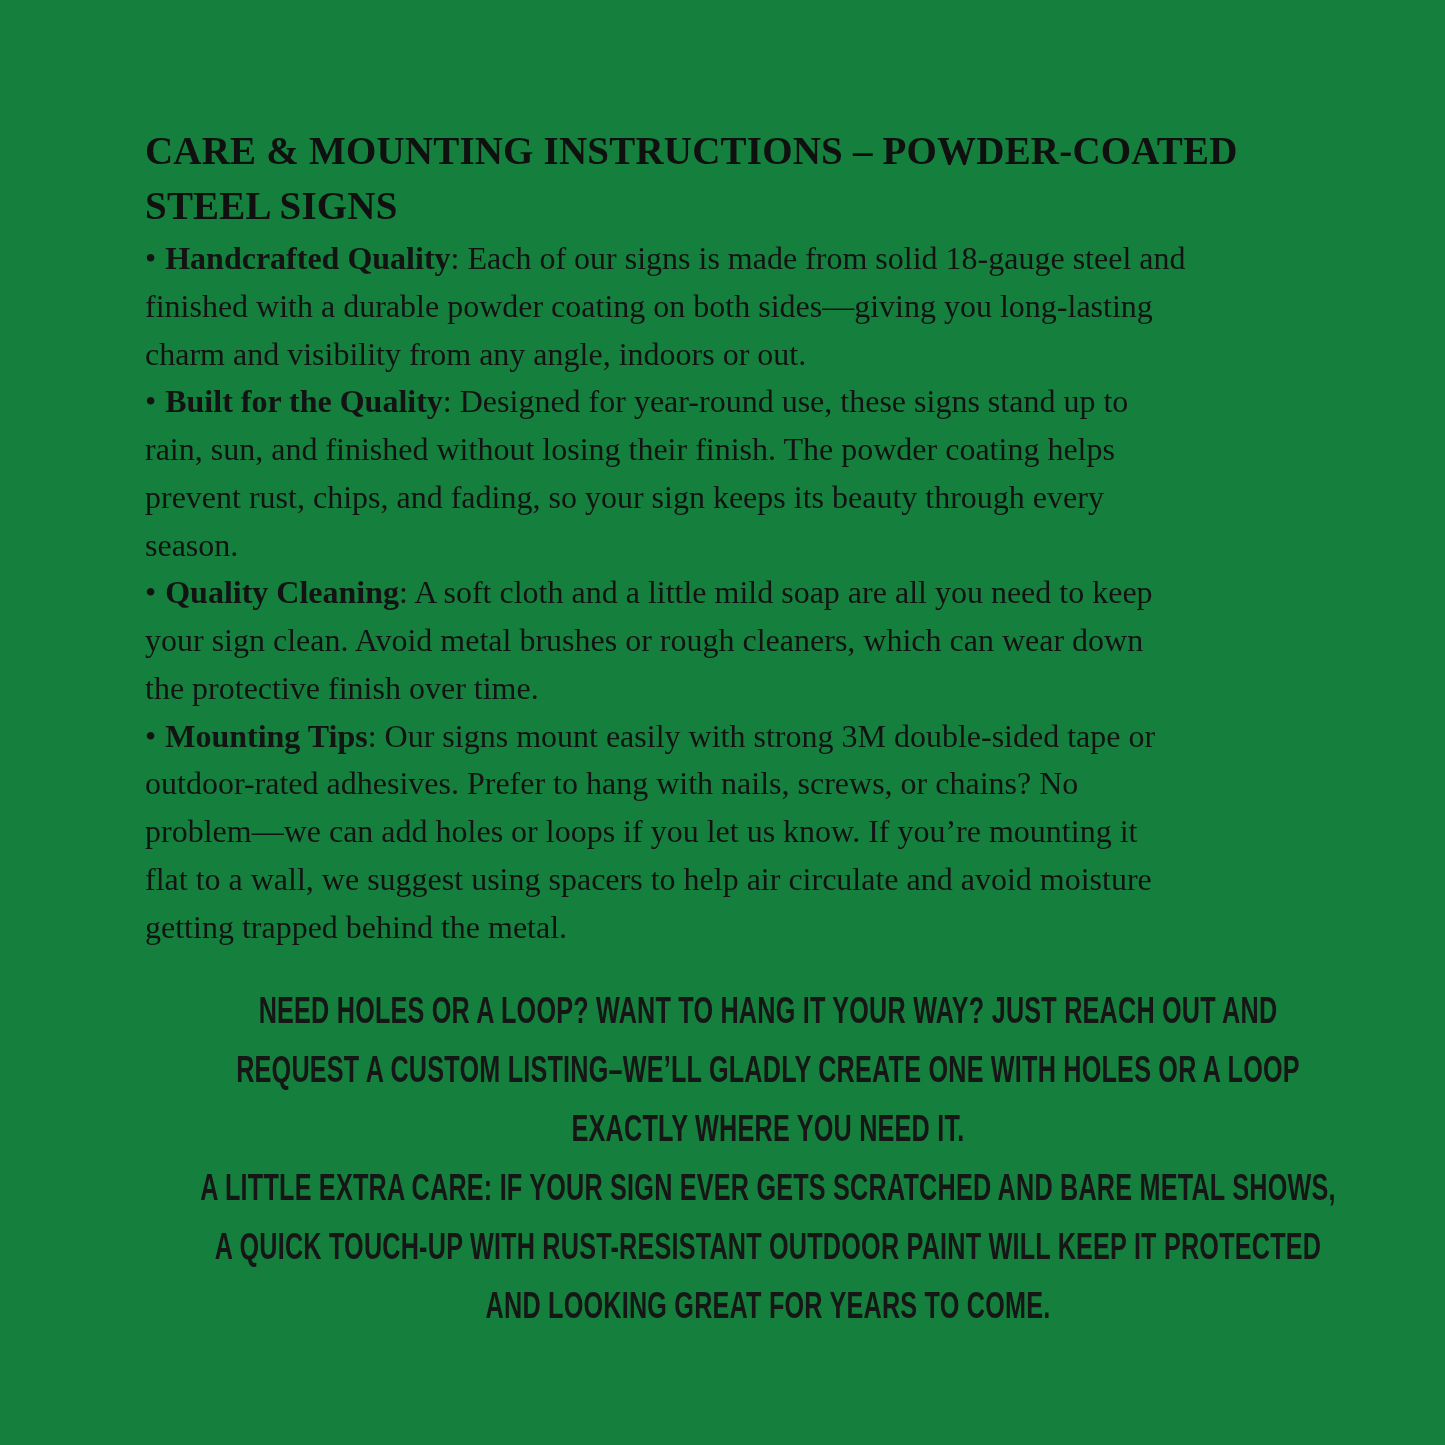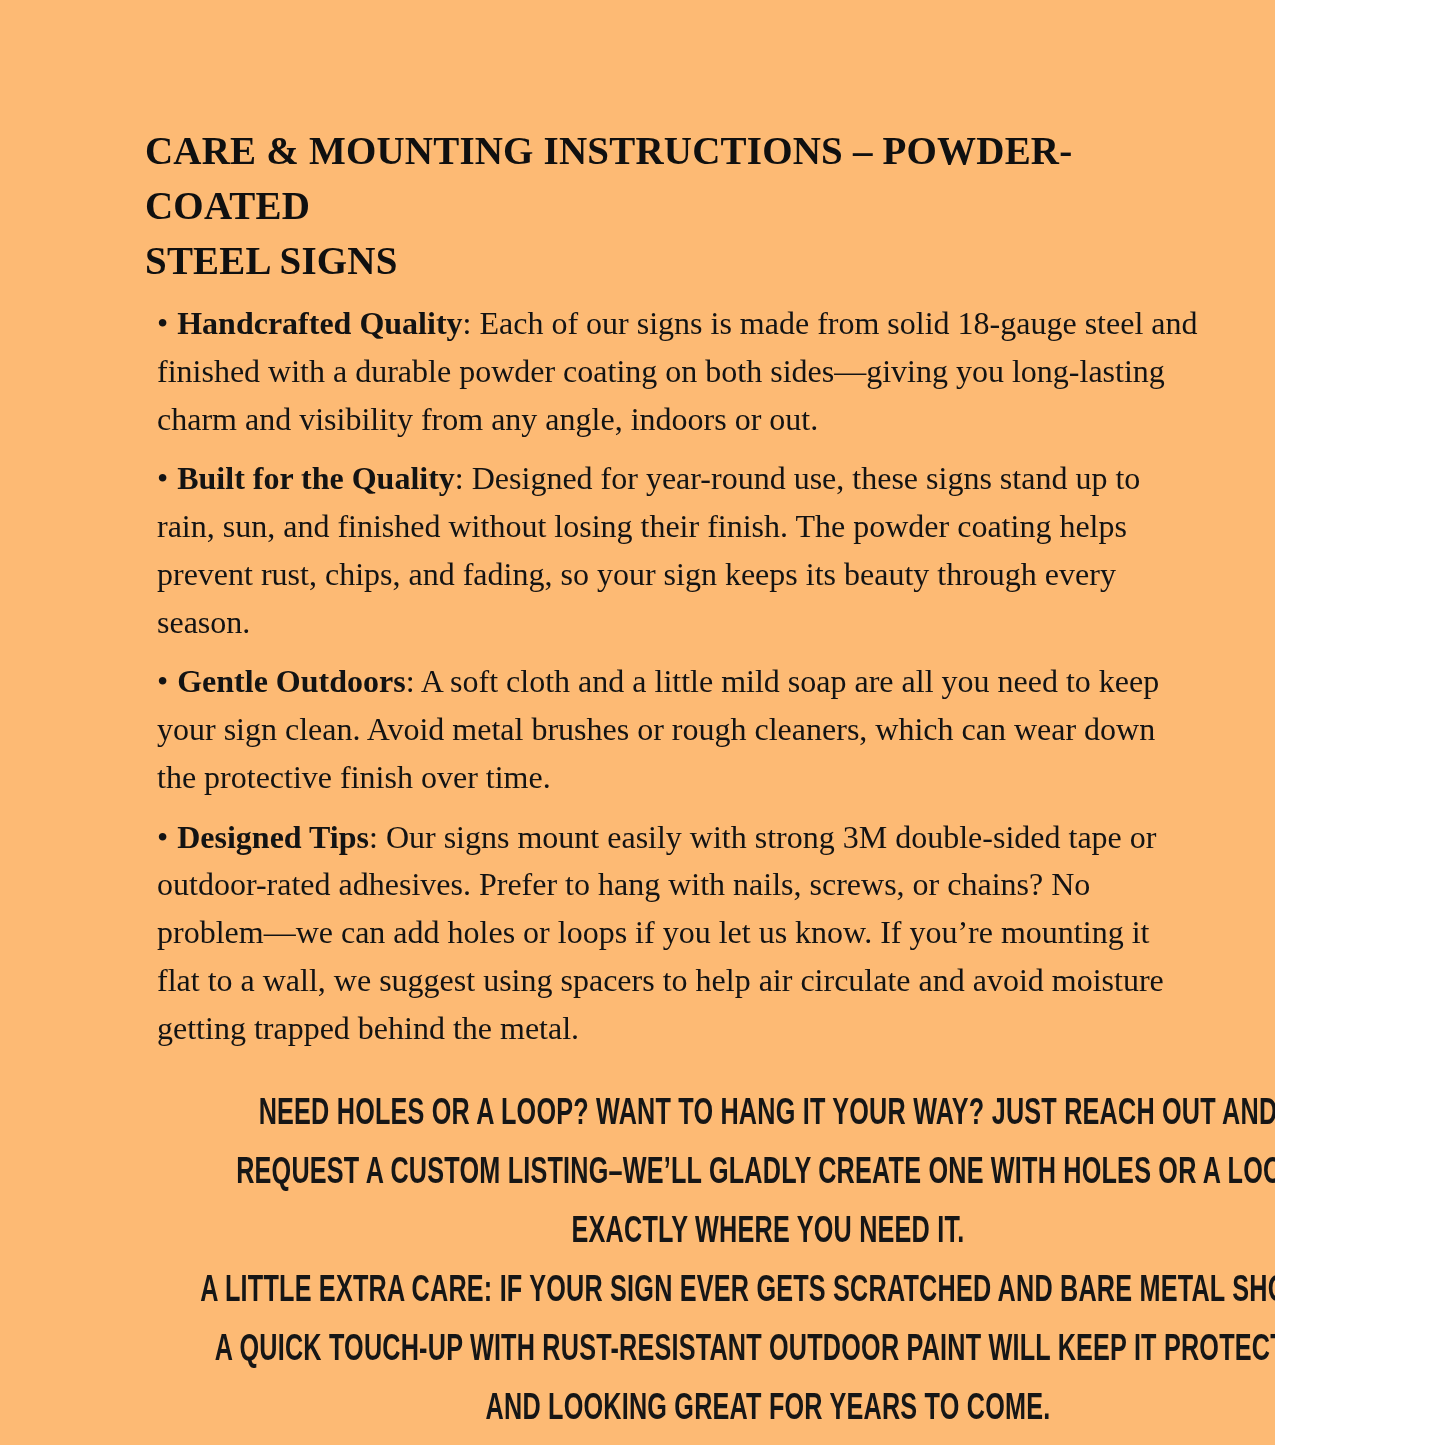"CARE & MOUNTING INSTRUCTIONS –" .page { background: #fdba74 -> #15803d; width: 1275px -> 1445px }
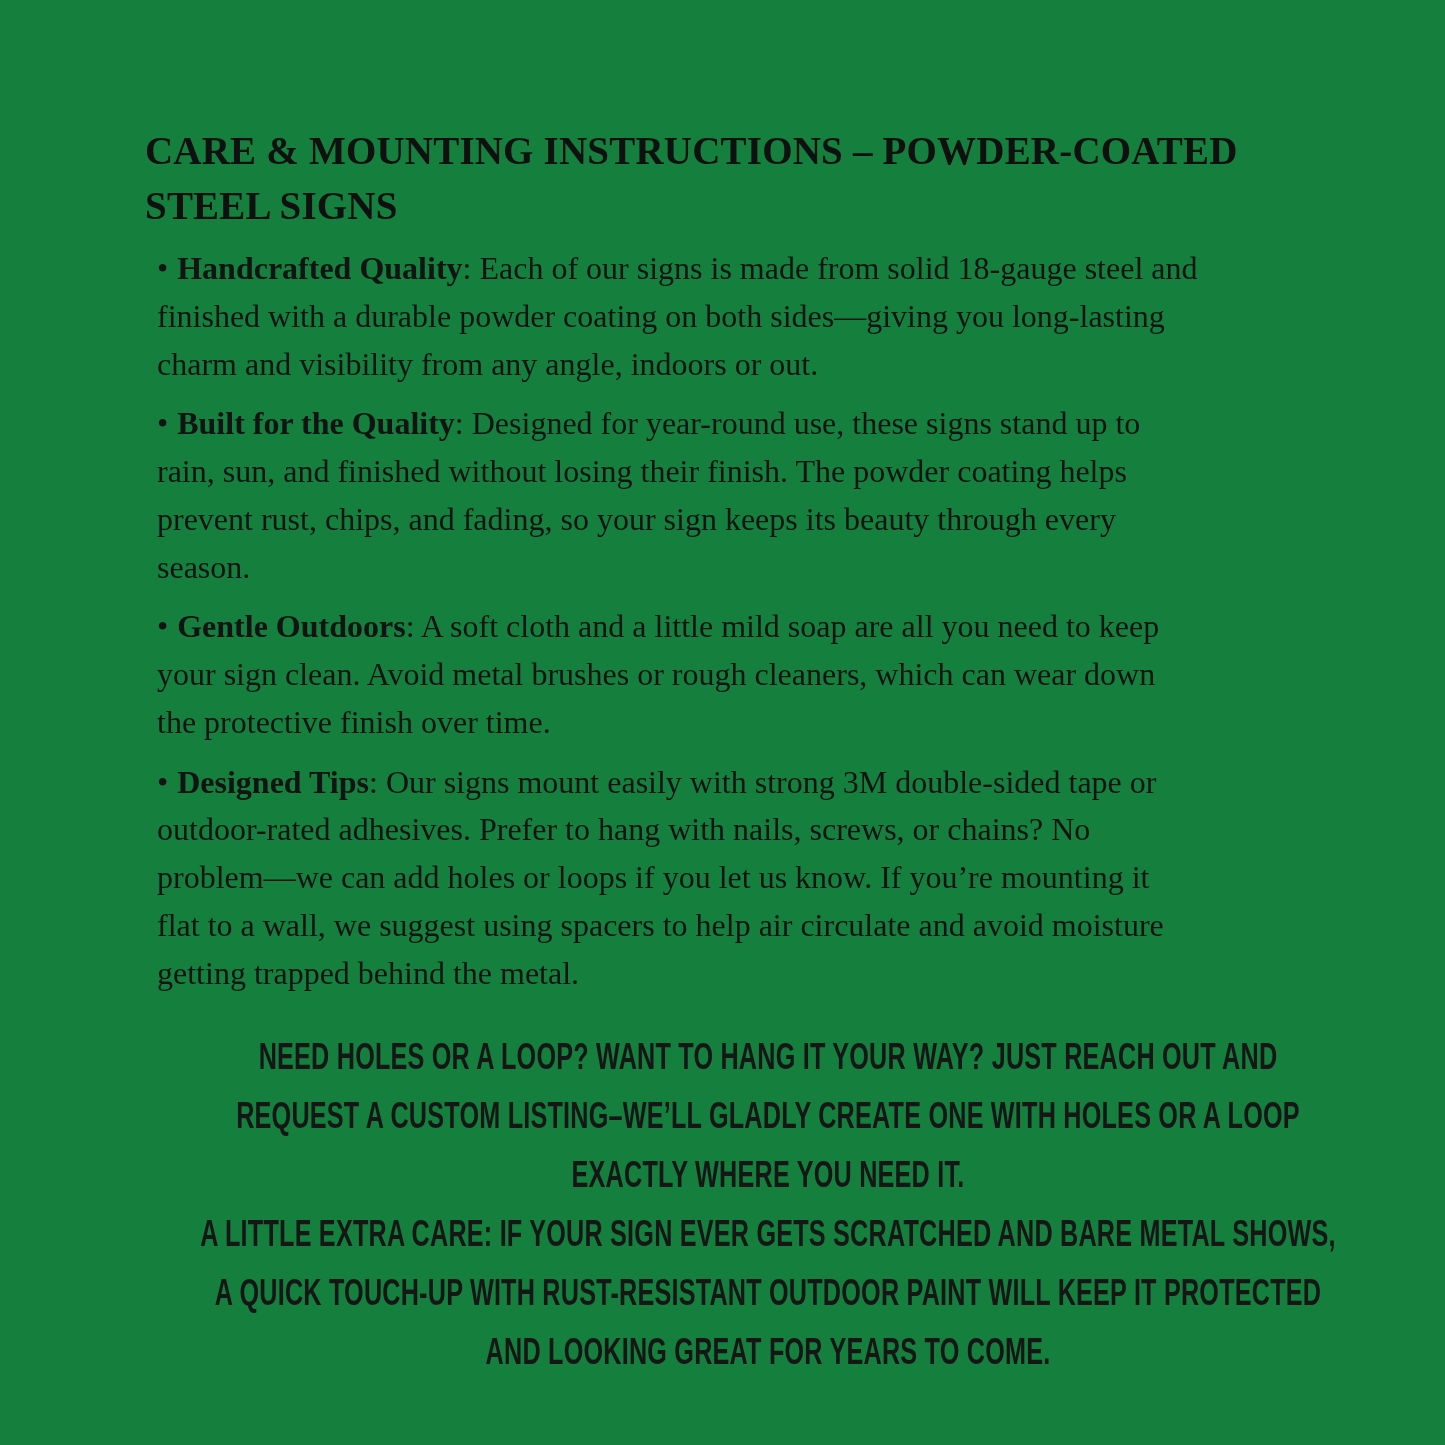"• Handcrafted Quality: Each of" .bullet { margin: 12px -> 0 }
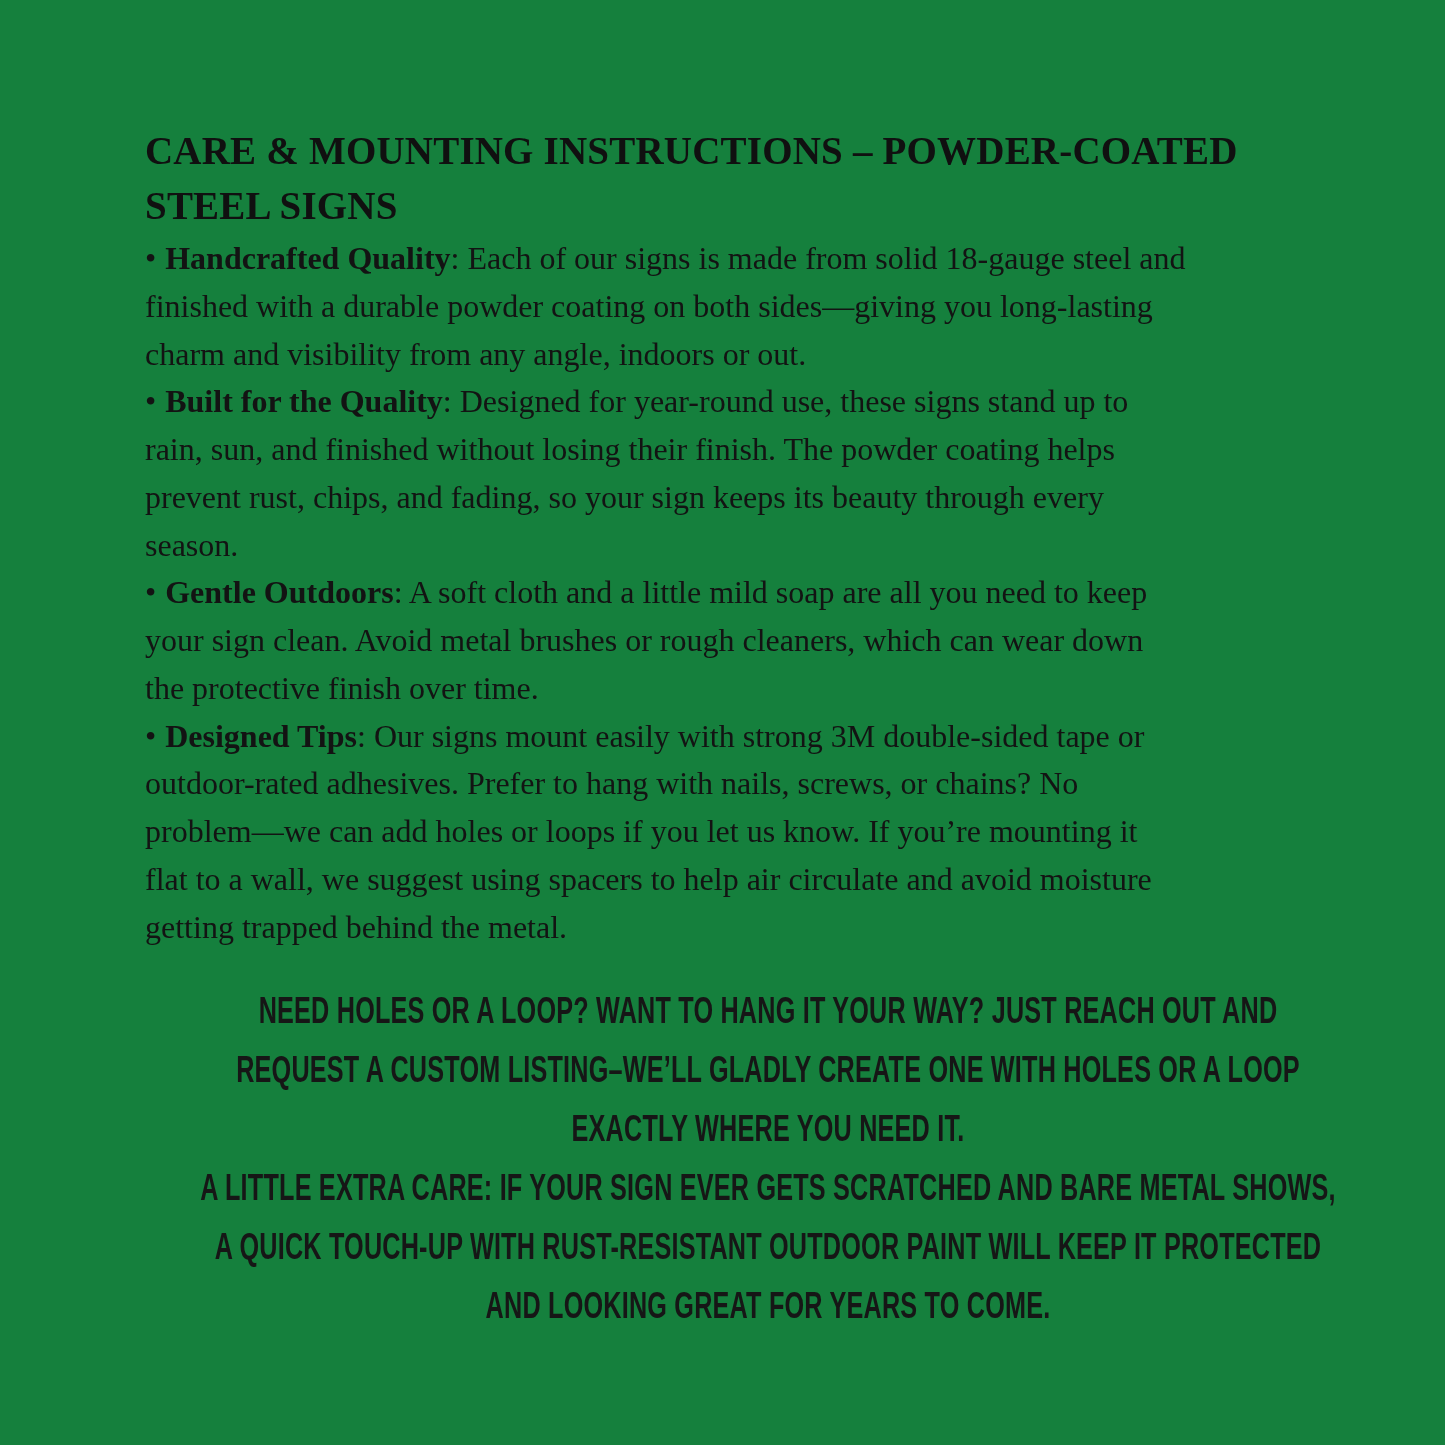"Gentle Outdoors" span.b { text: Gentle Outdoors -> Quality Cleaning }
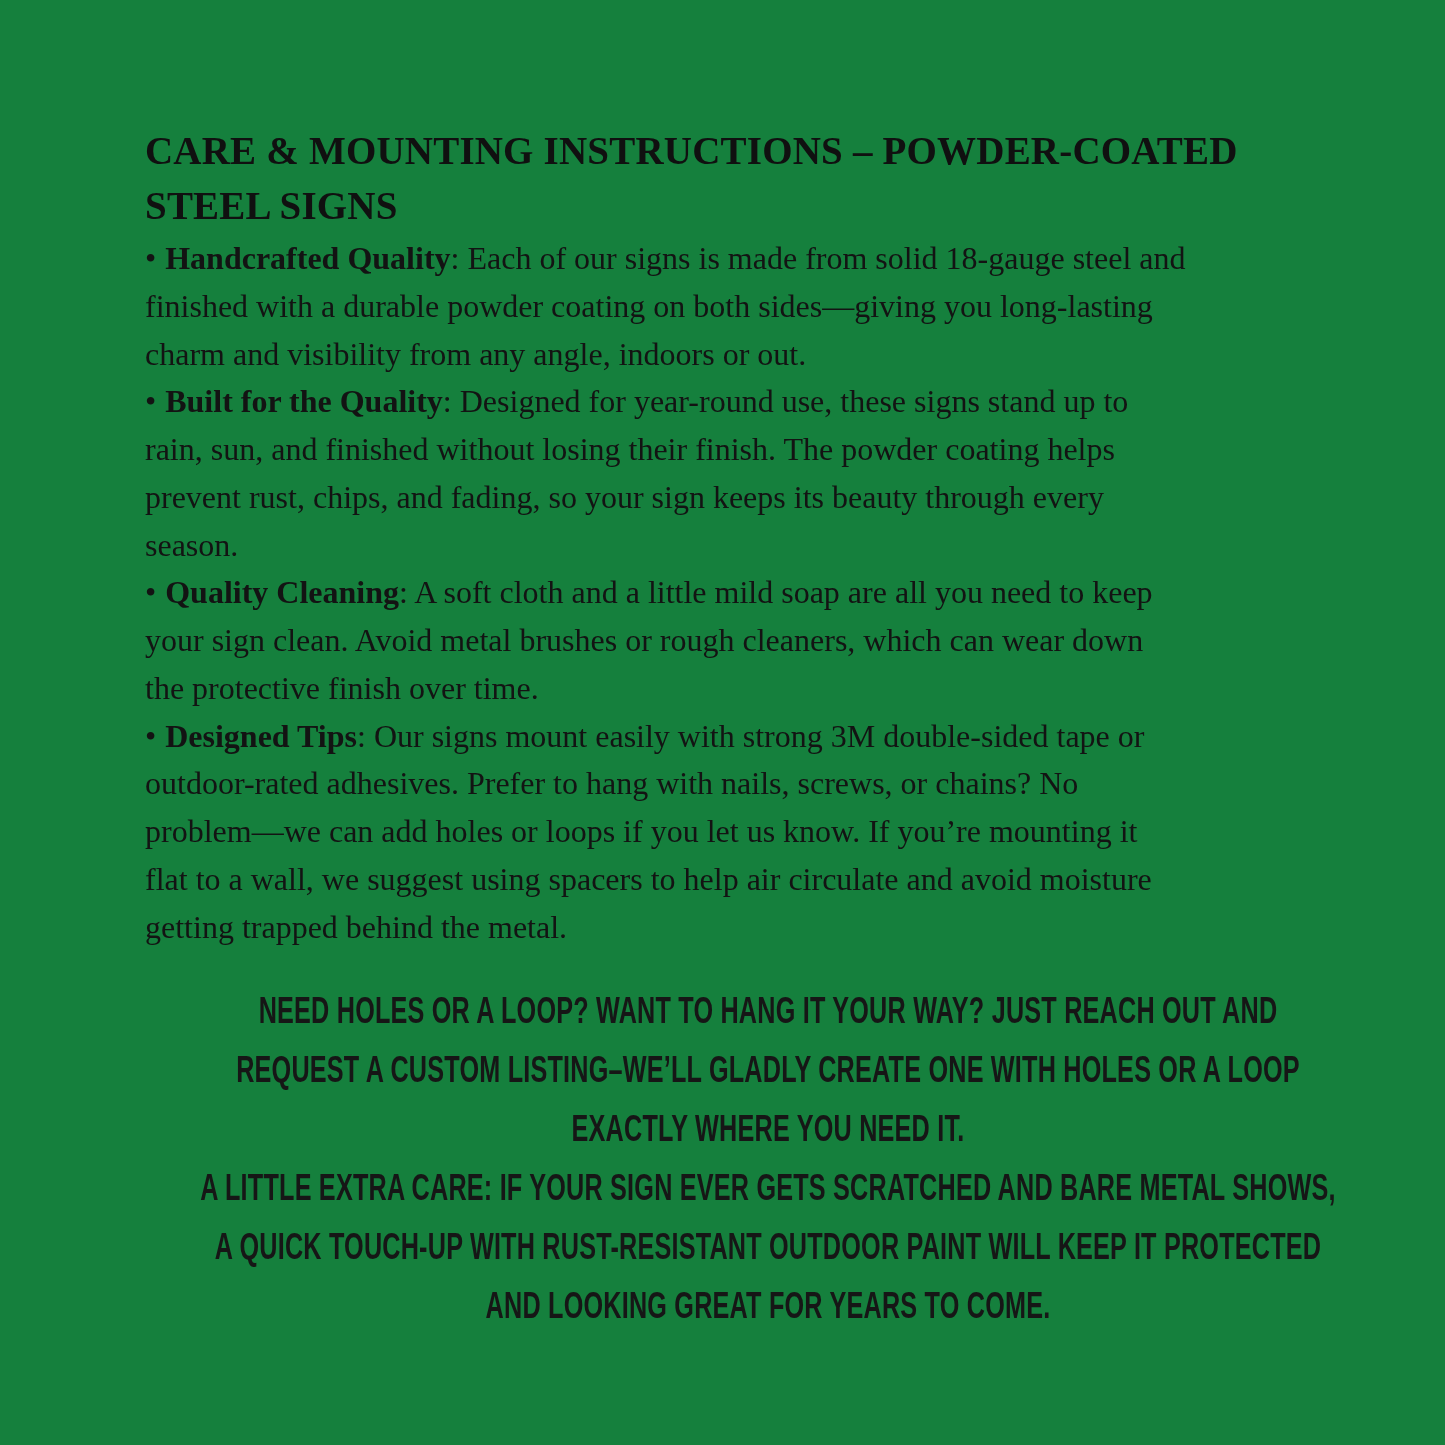"Designed Tips" span.b { text: Designed -> Mounting }
